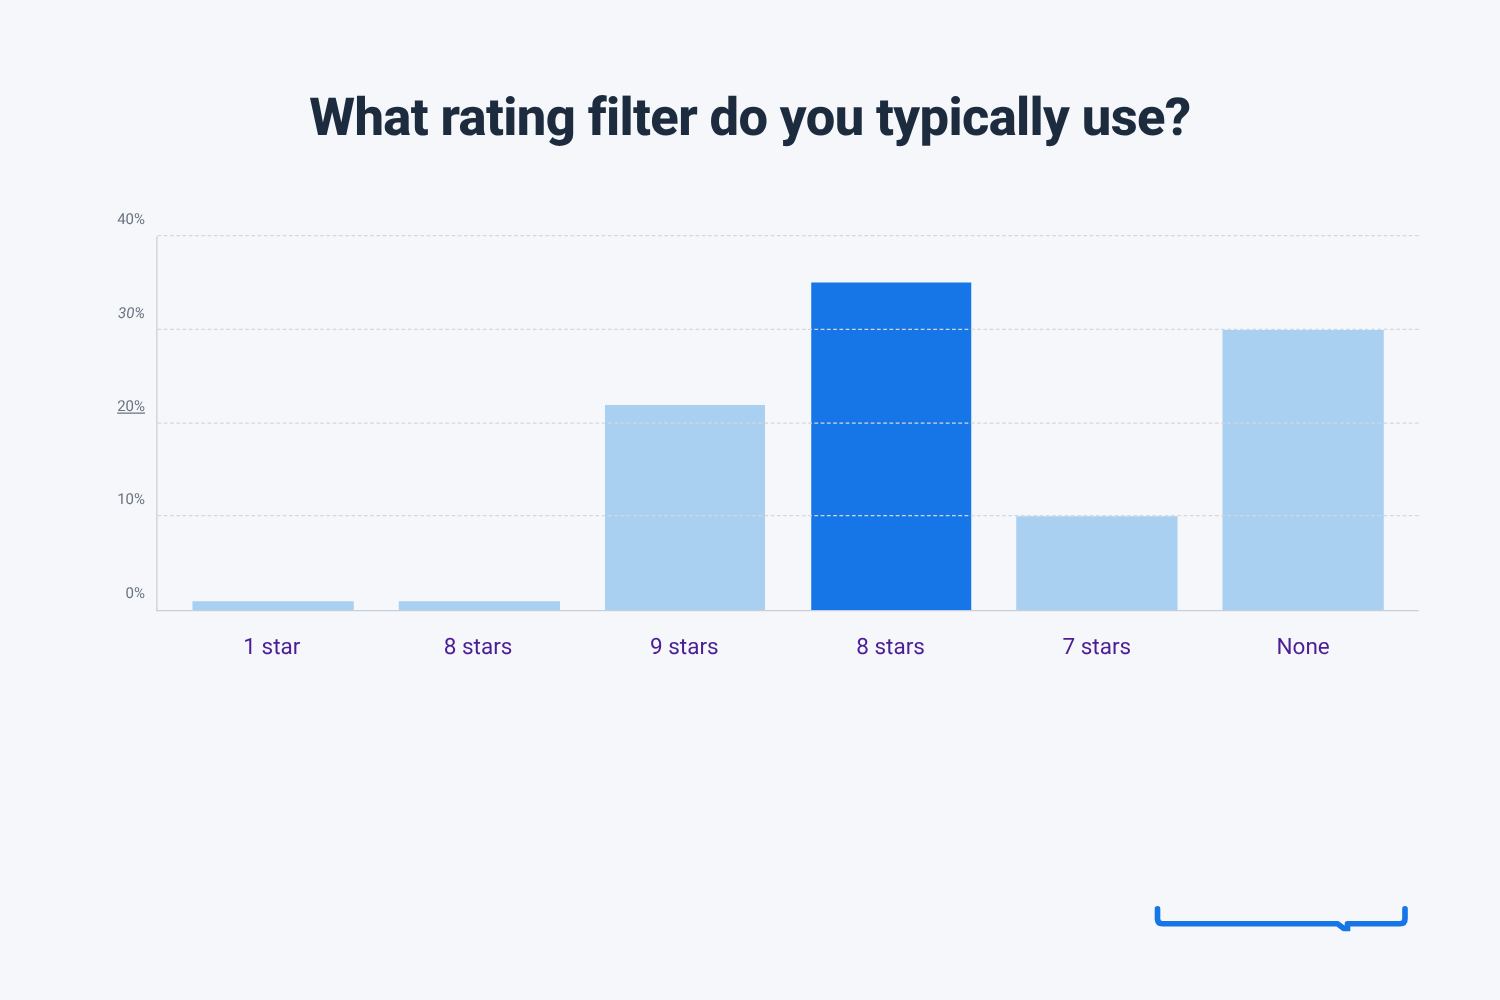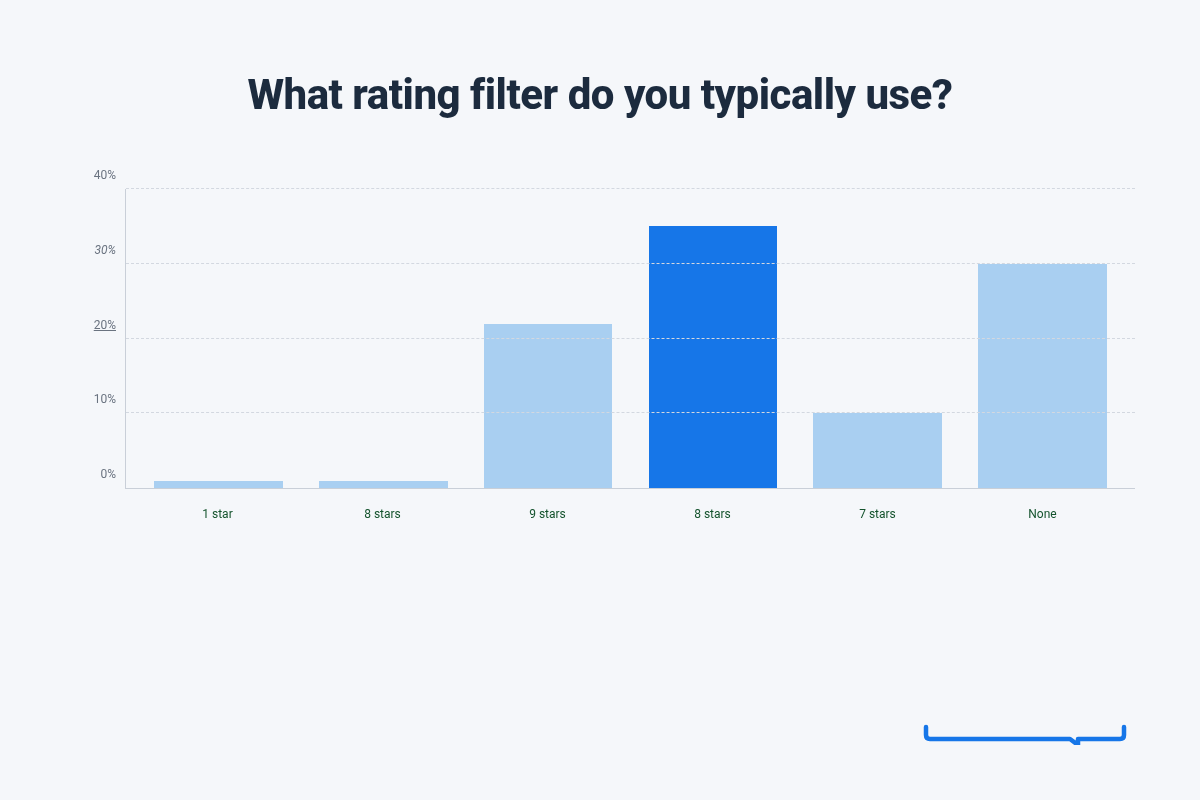"1 star" .x-label { color: #14532d -> #4c1d95; font-size: 12px -> 18px }
